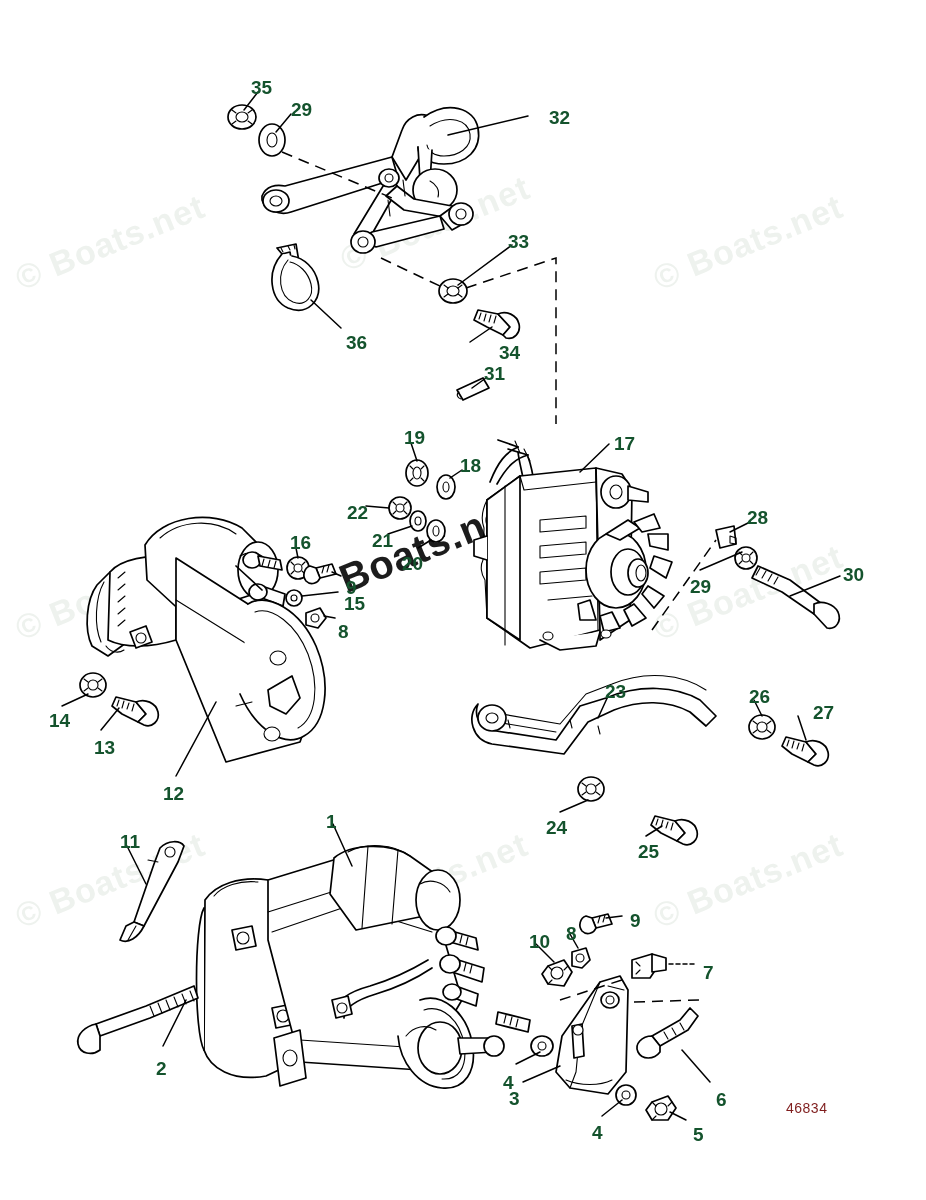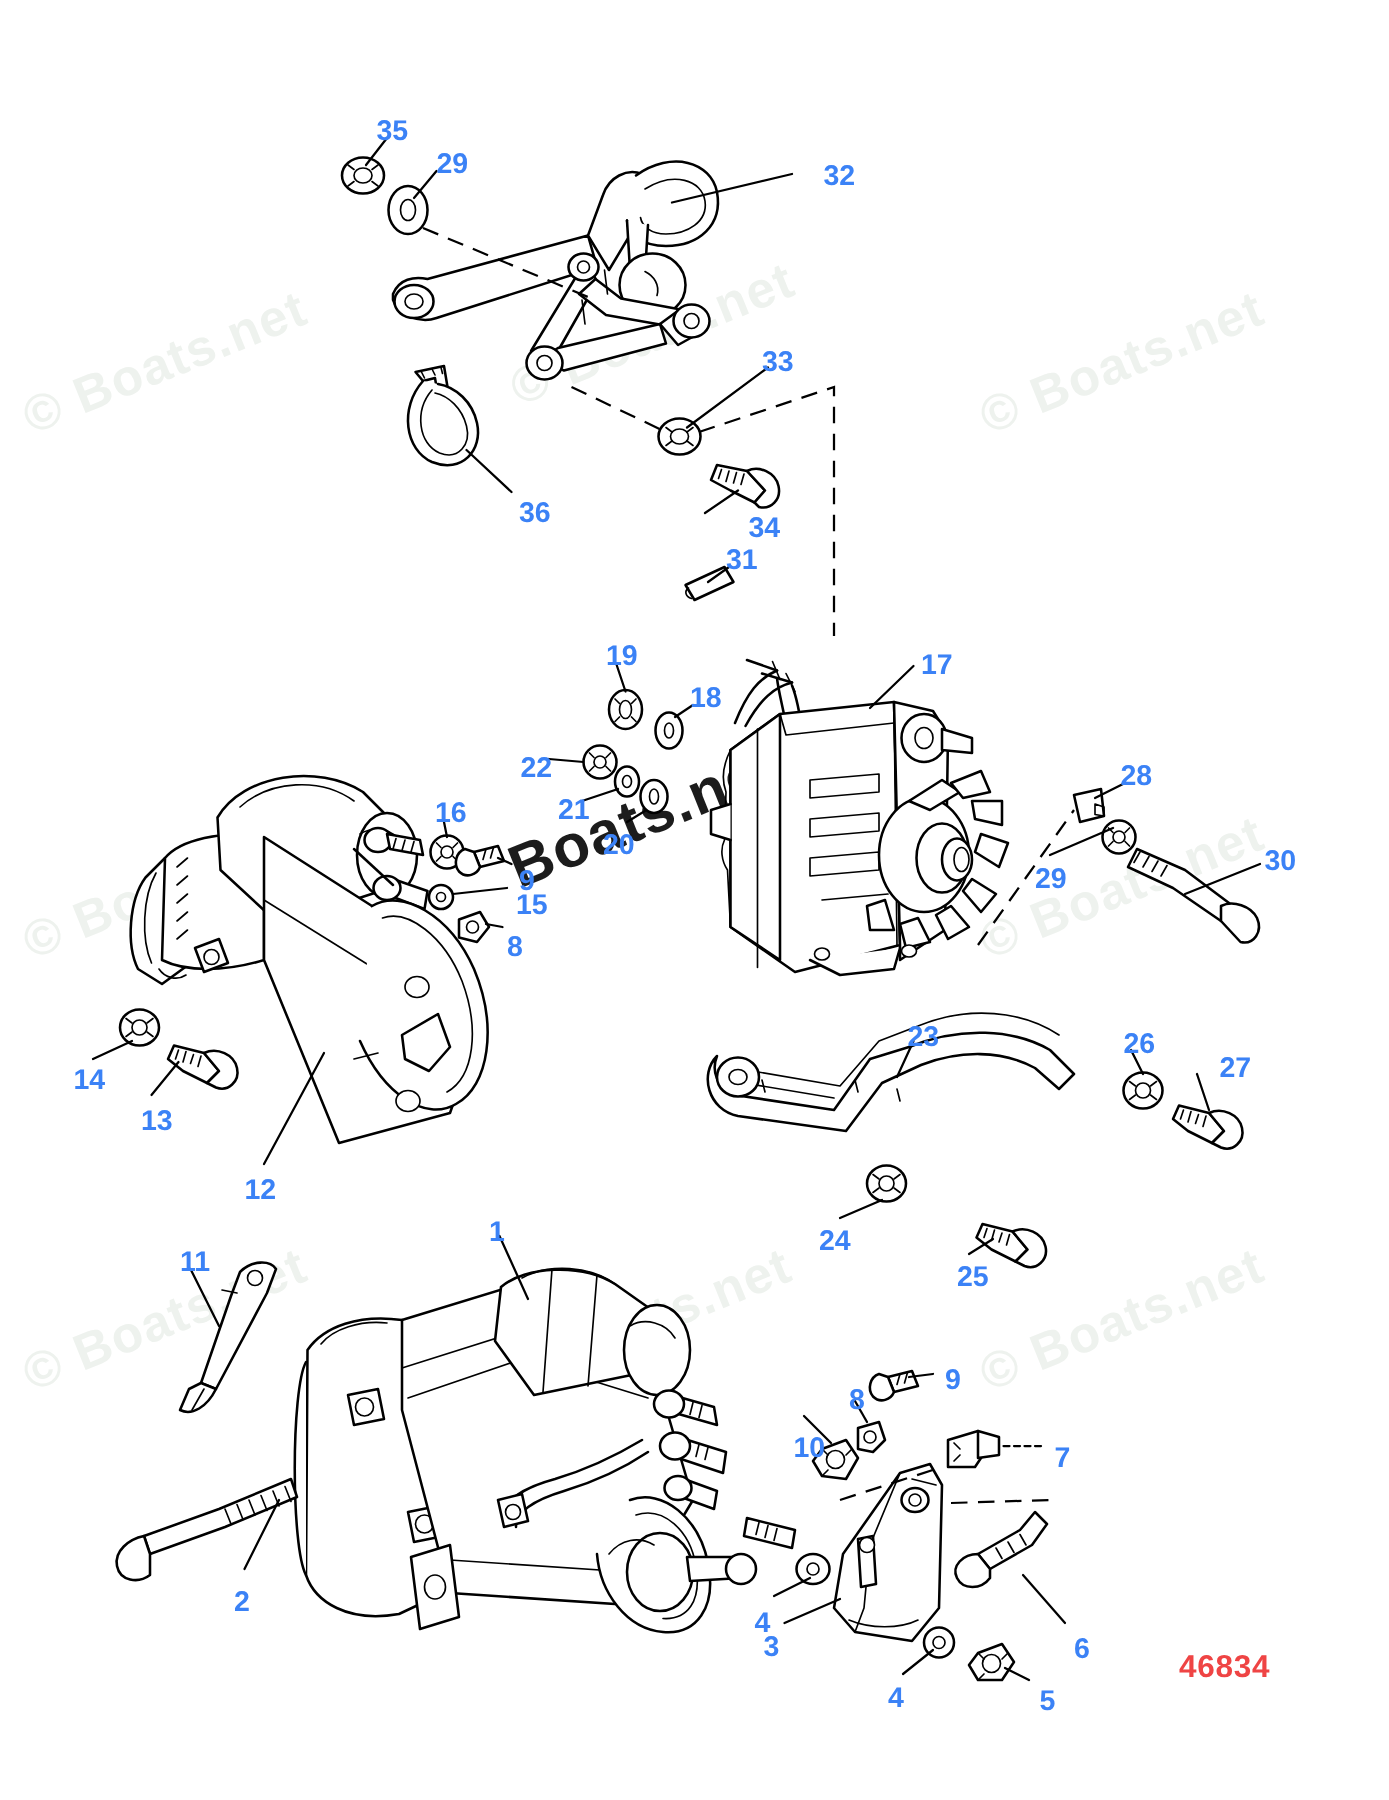"35" .lbl { color: #3b82f6 -> #14532d }
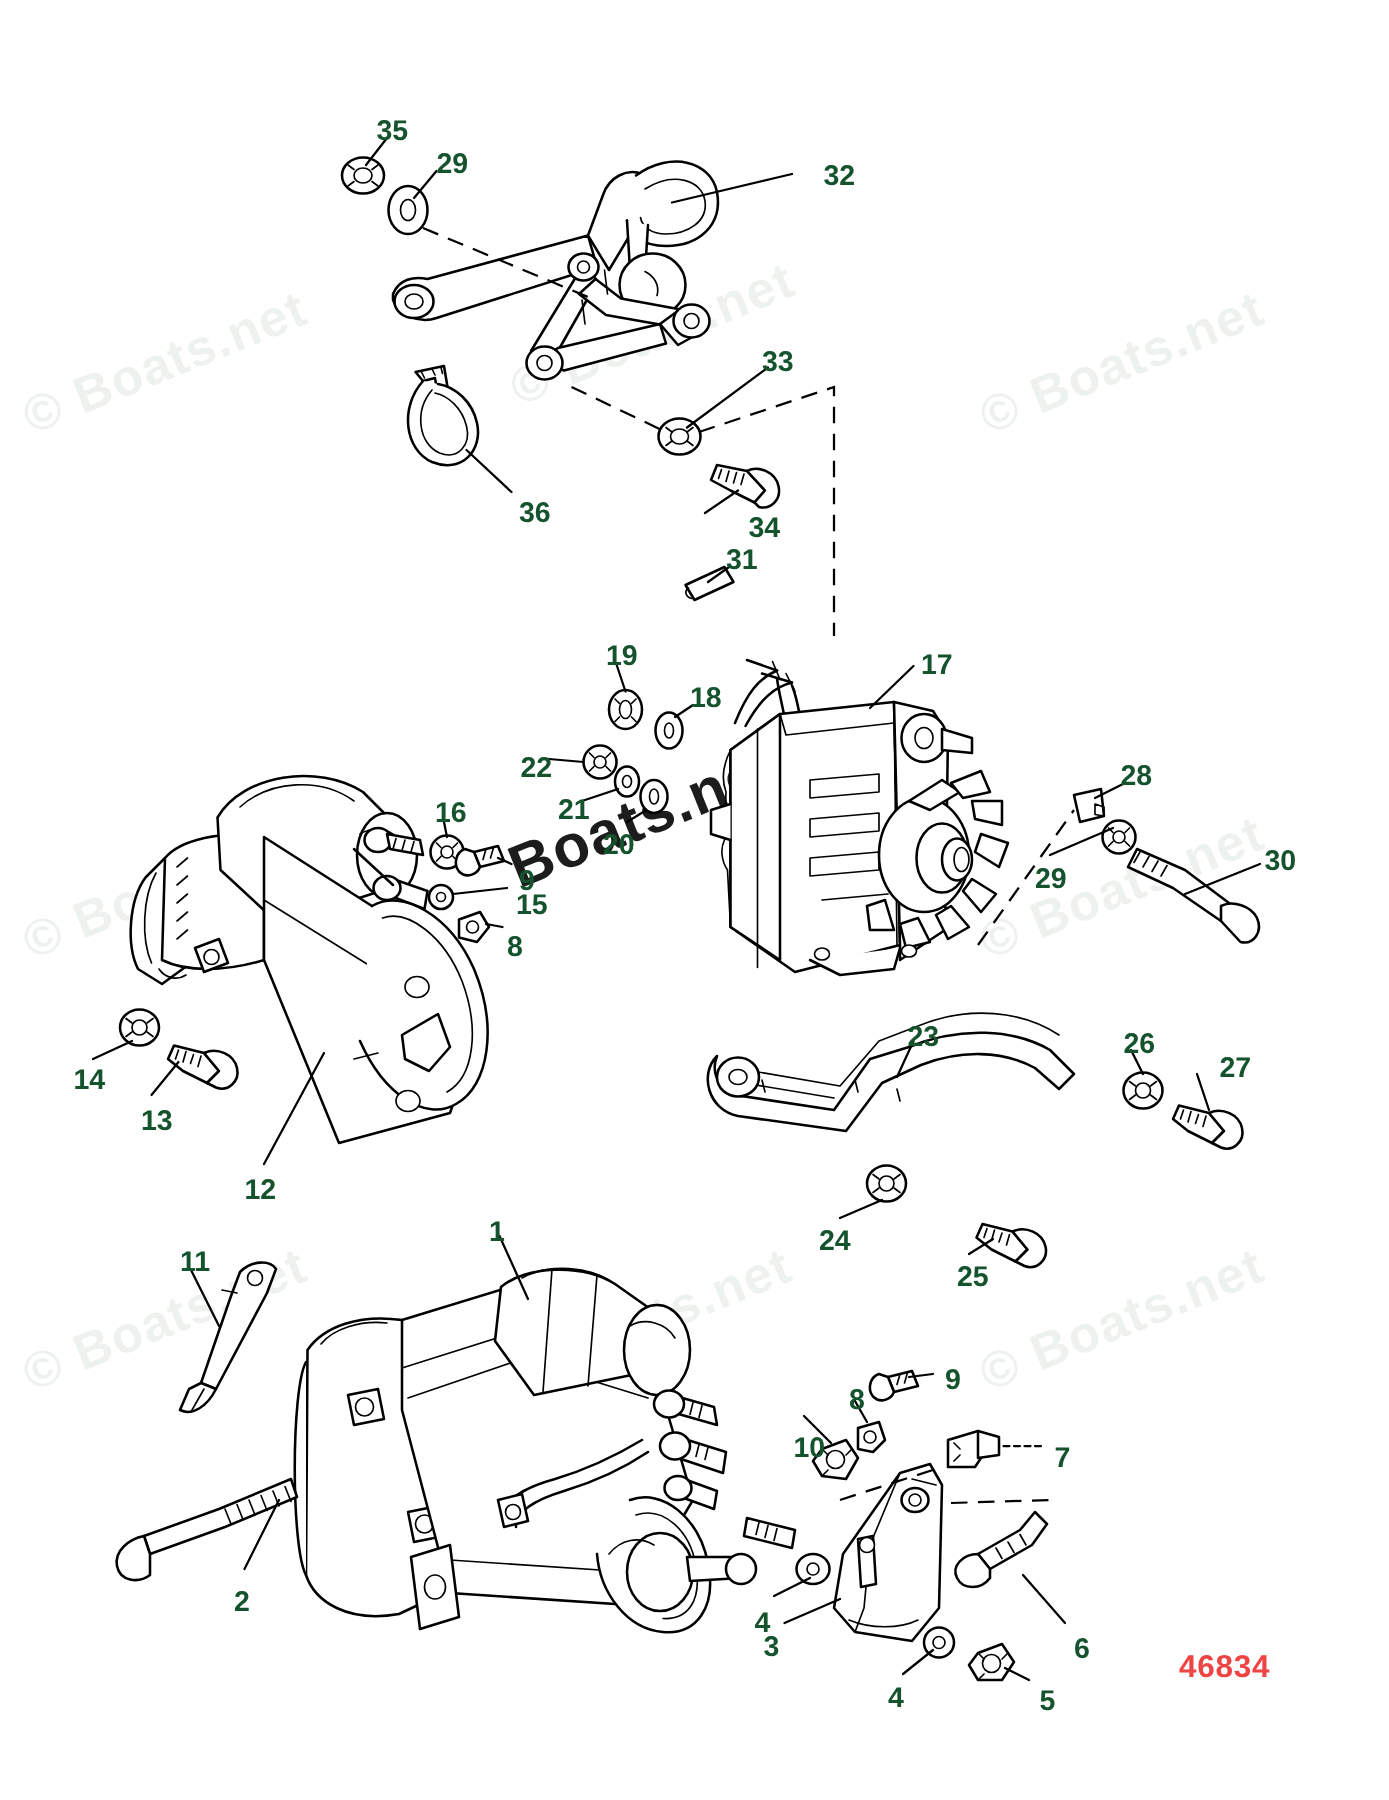"10" div.lbl { top: 956px -> 932px }
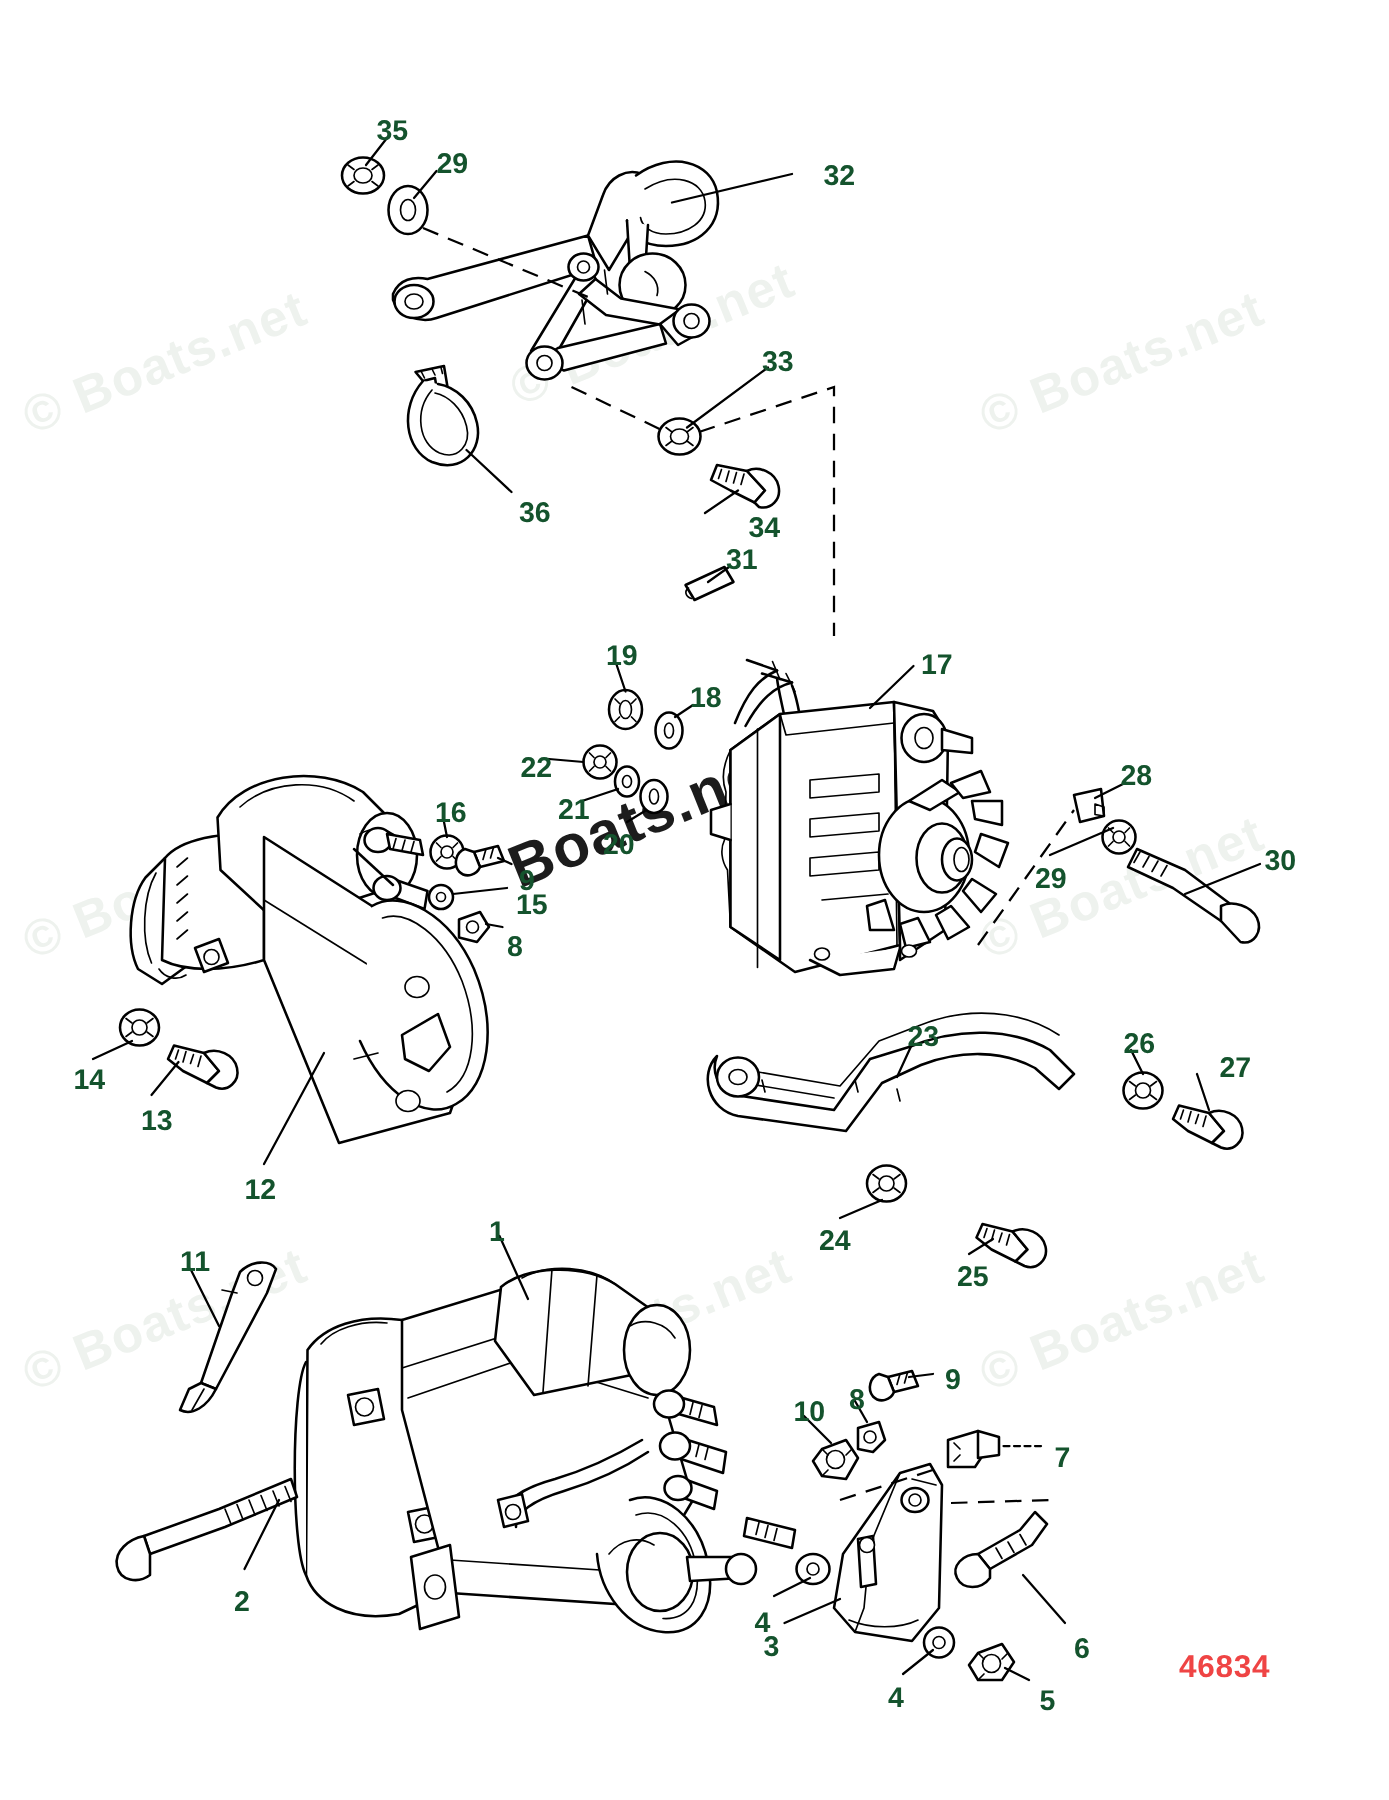"46834" .dnum { color: #ef4444 -> #7f1d1d; font-size: 21px -> 14px; font-weight: bold -> normal }
